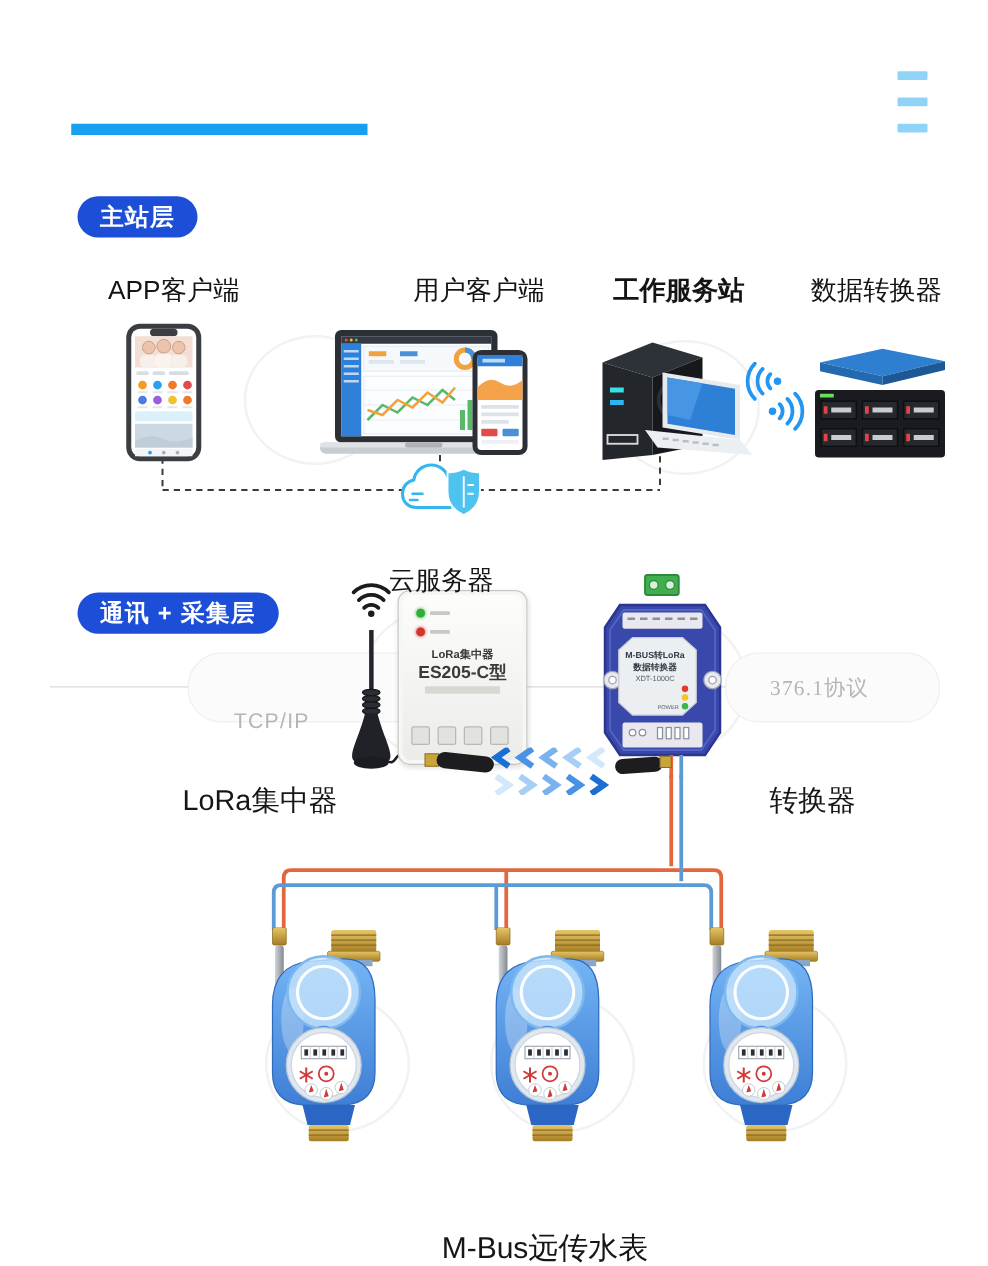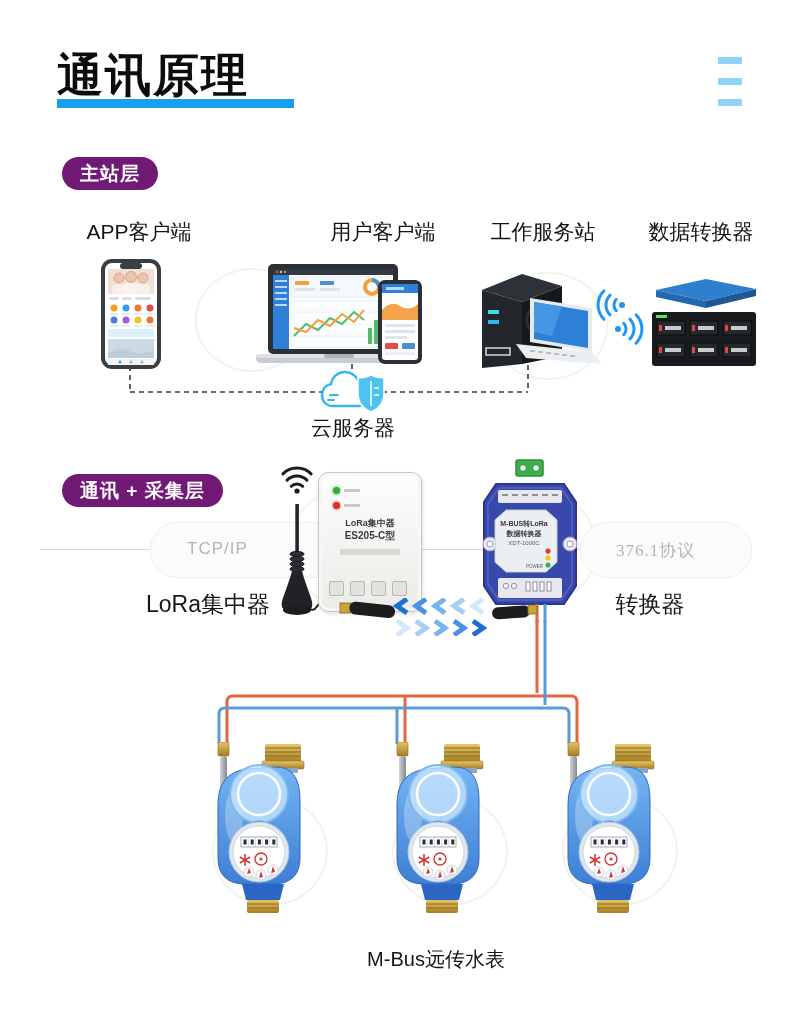"通讯原理" h1.page-title { html: <h1>通讯原理</h1> -> none }
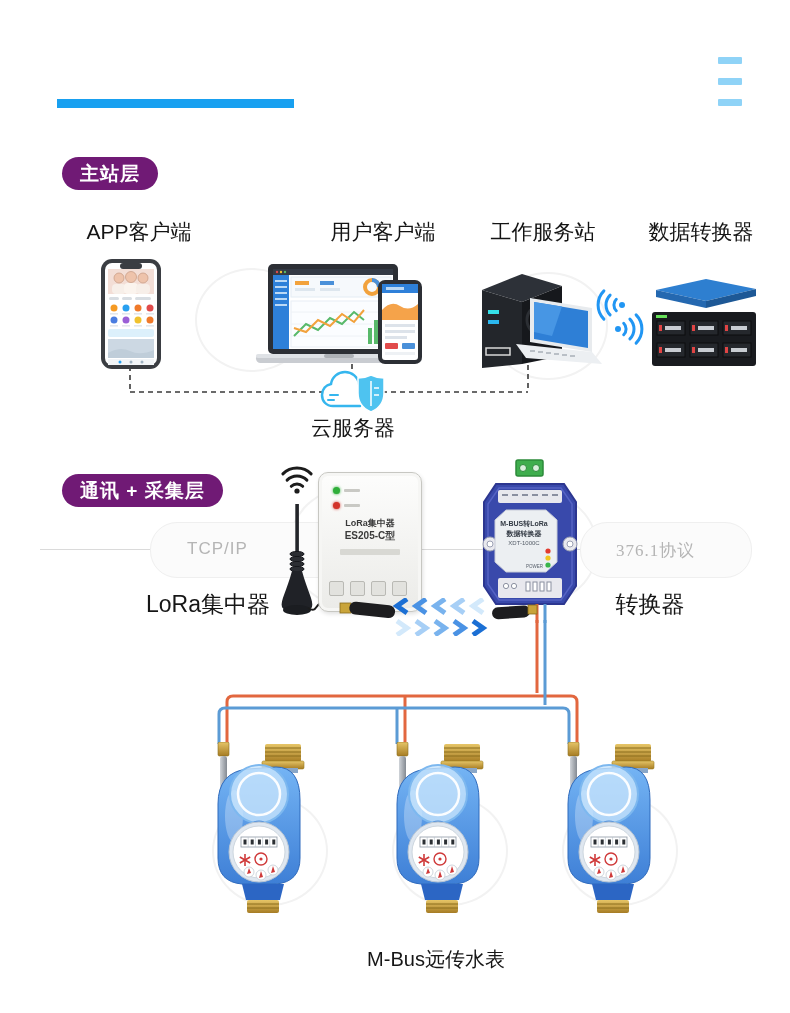"主站层" .badge { background: #701a75 -> #1d4ed8 }
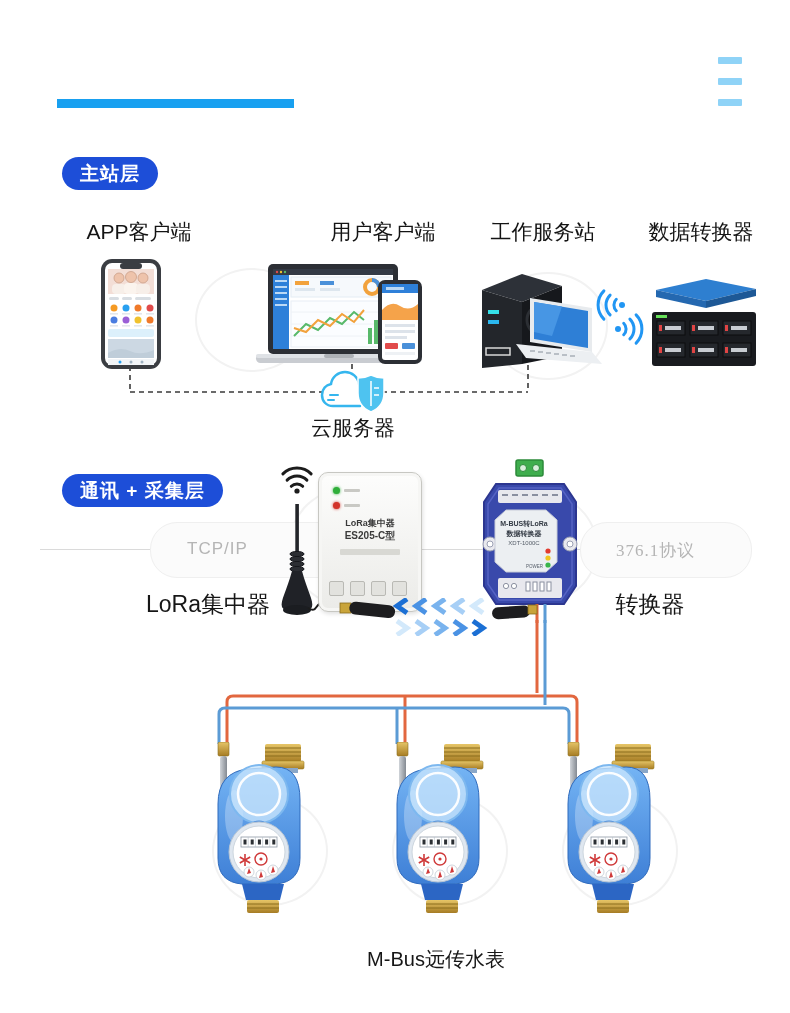"工作服务站" div.col-label { font-weight: none -> bold }
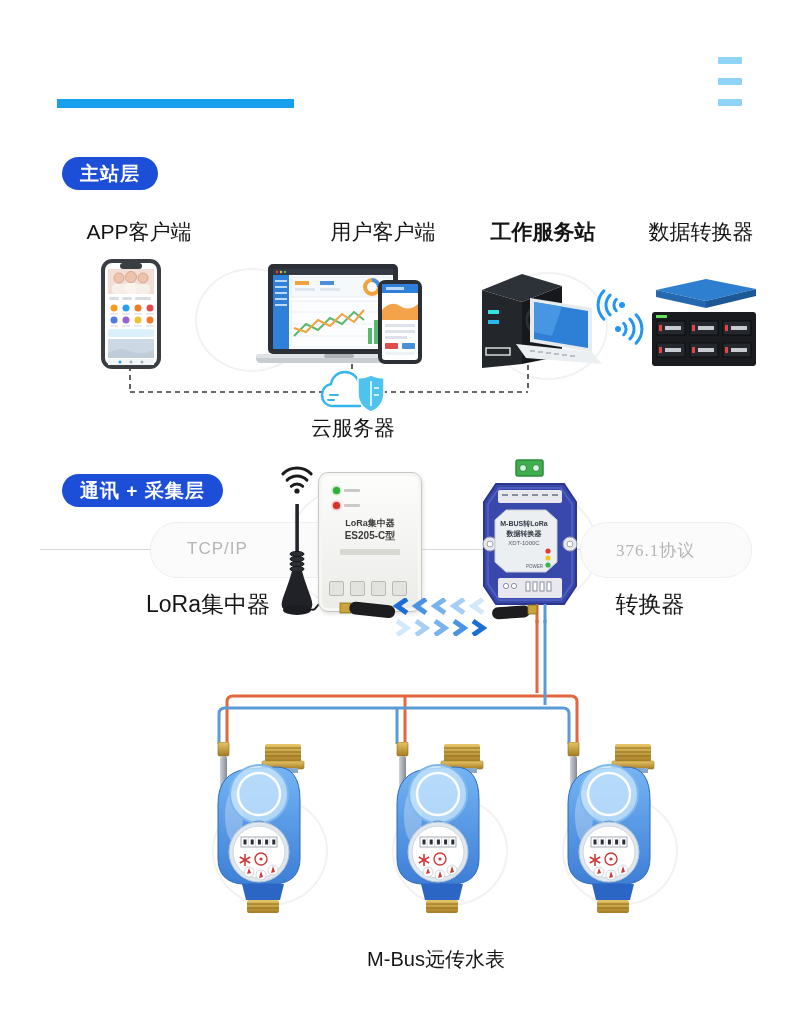"云服务器" .caption { margin-top: none -> 36px }
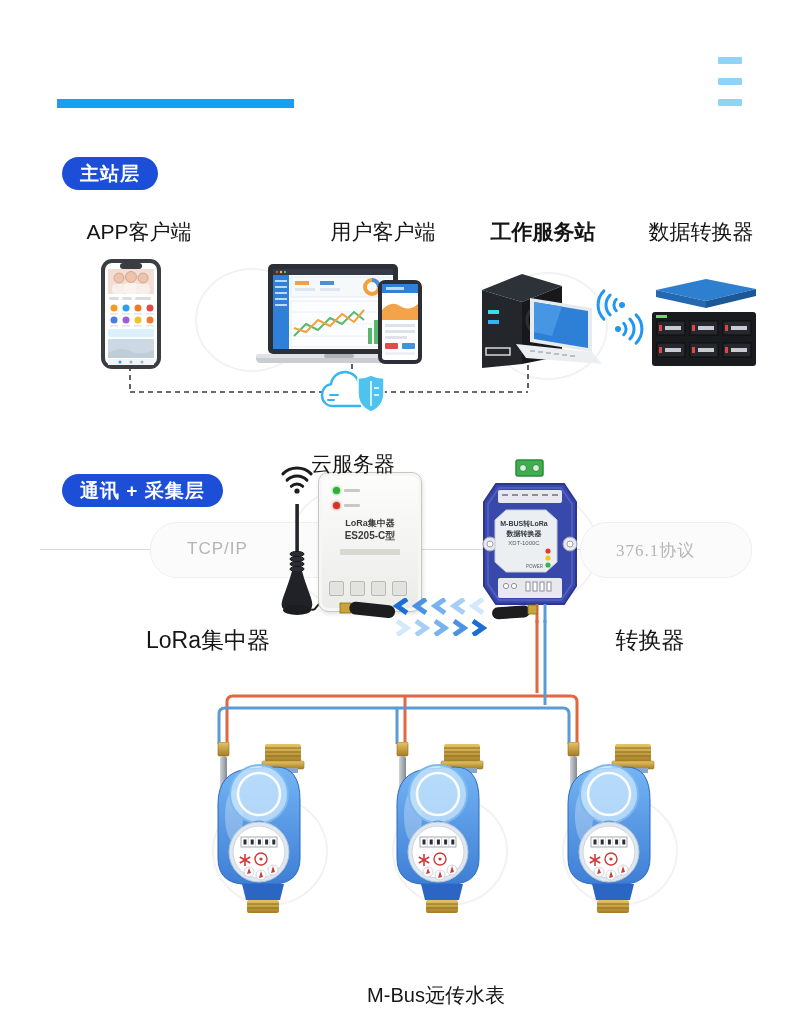"ES205-C型" .lora-txt.l2 { font-size: 10px -> 14px }
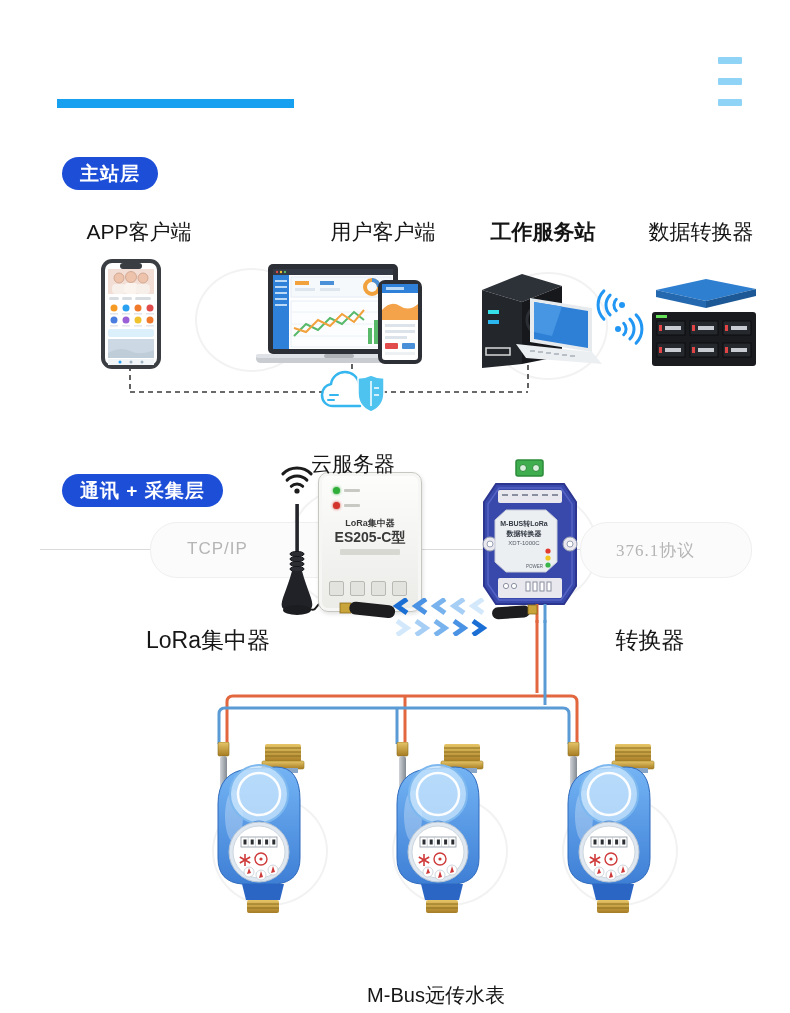"TCP/IP" .proto-text.left { margin-top: none -> 28px }
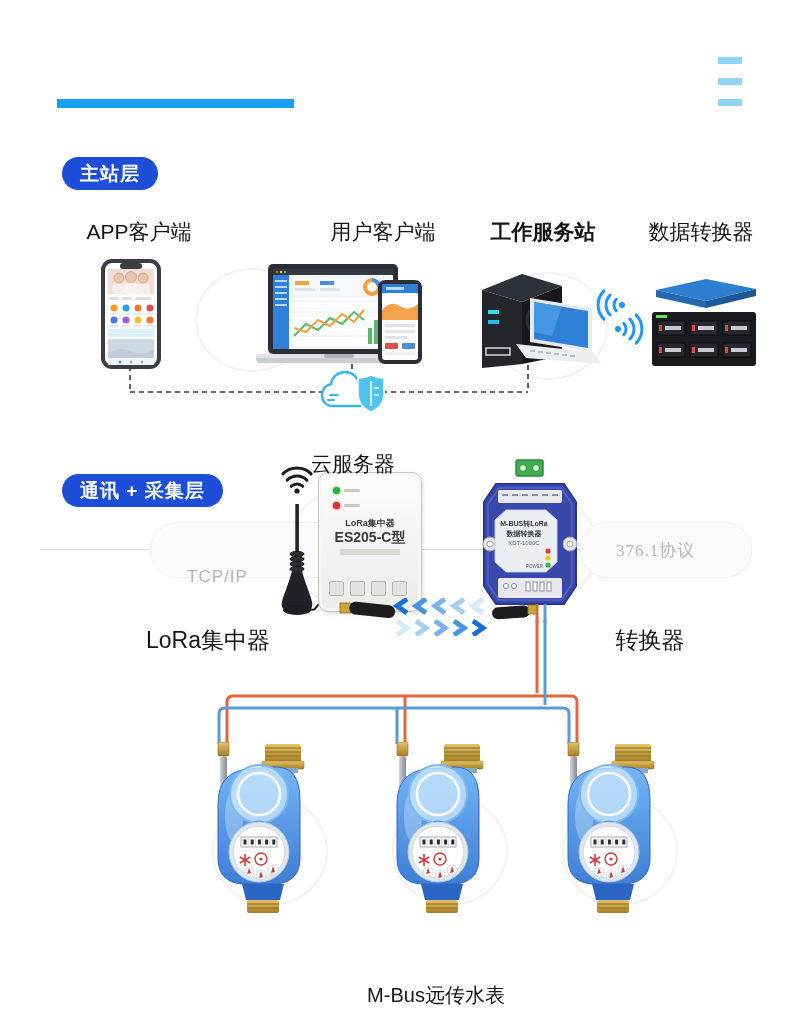"M-Bus远传水表" .meters-label { font-size: 20px -> 24px }
